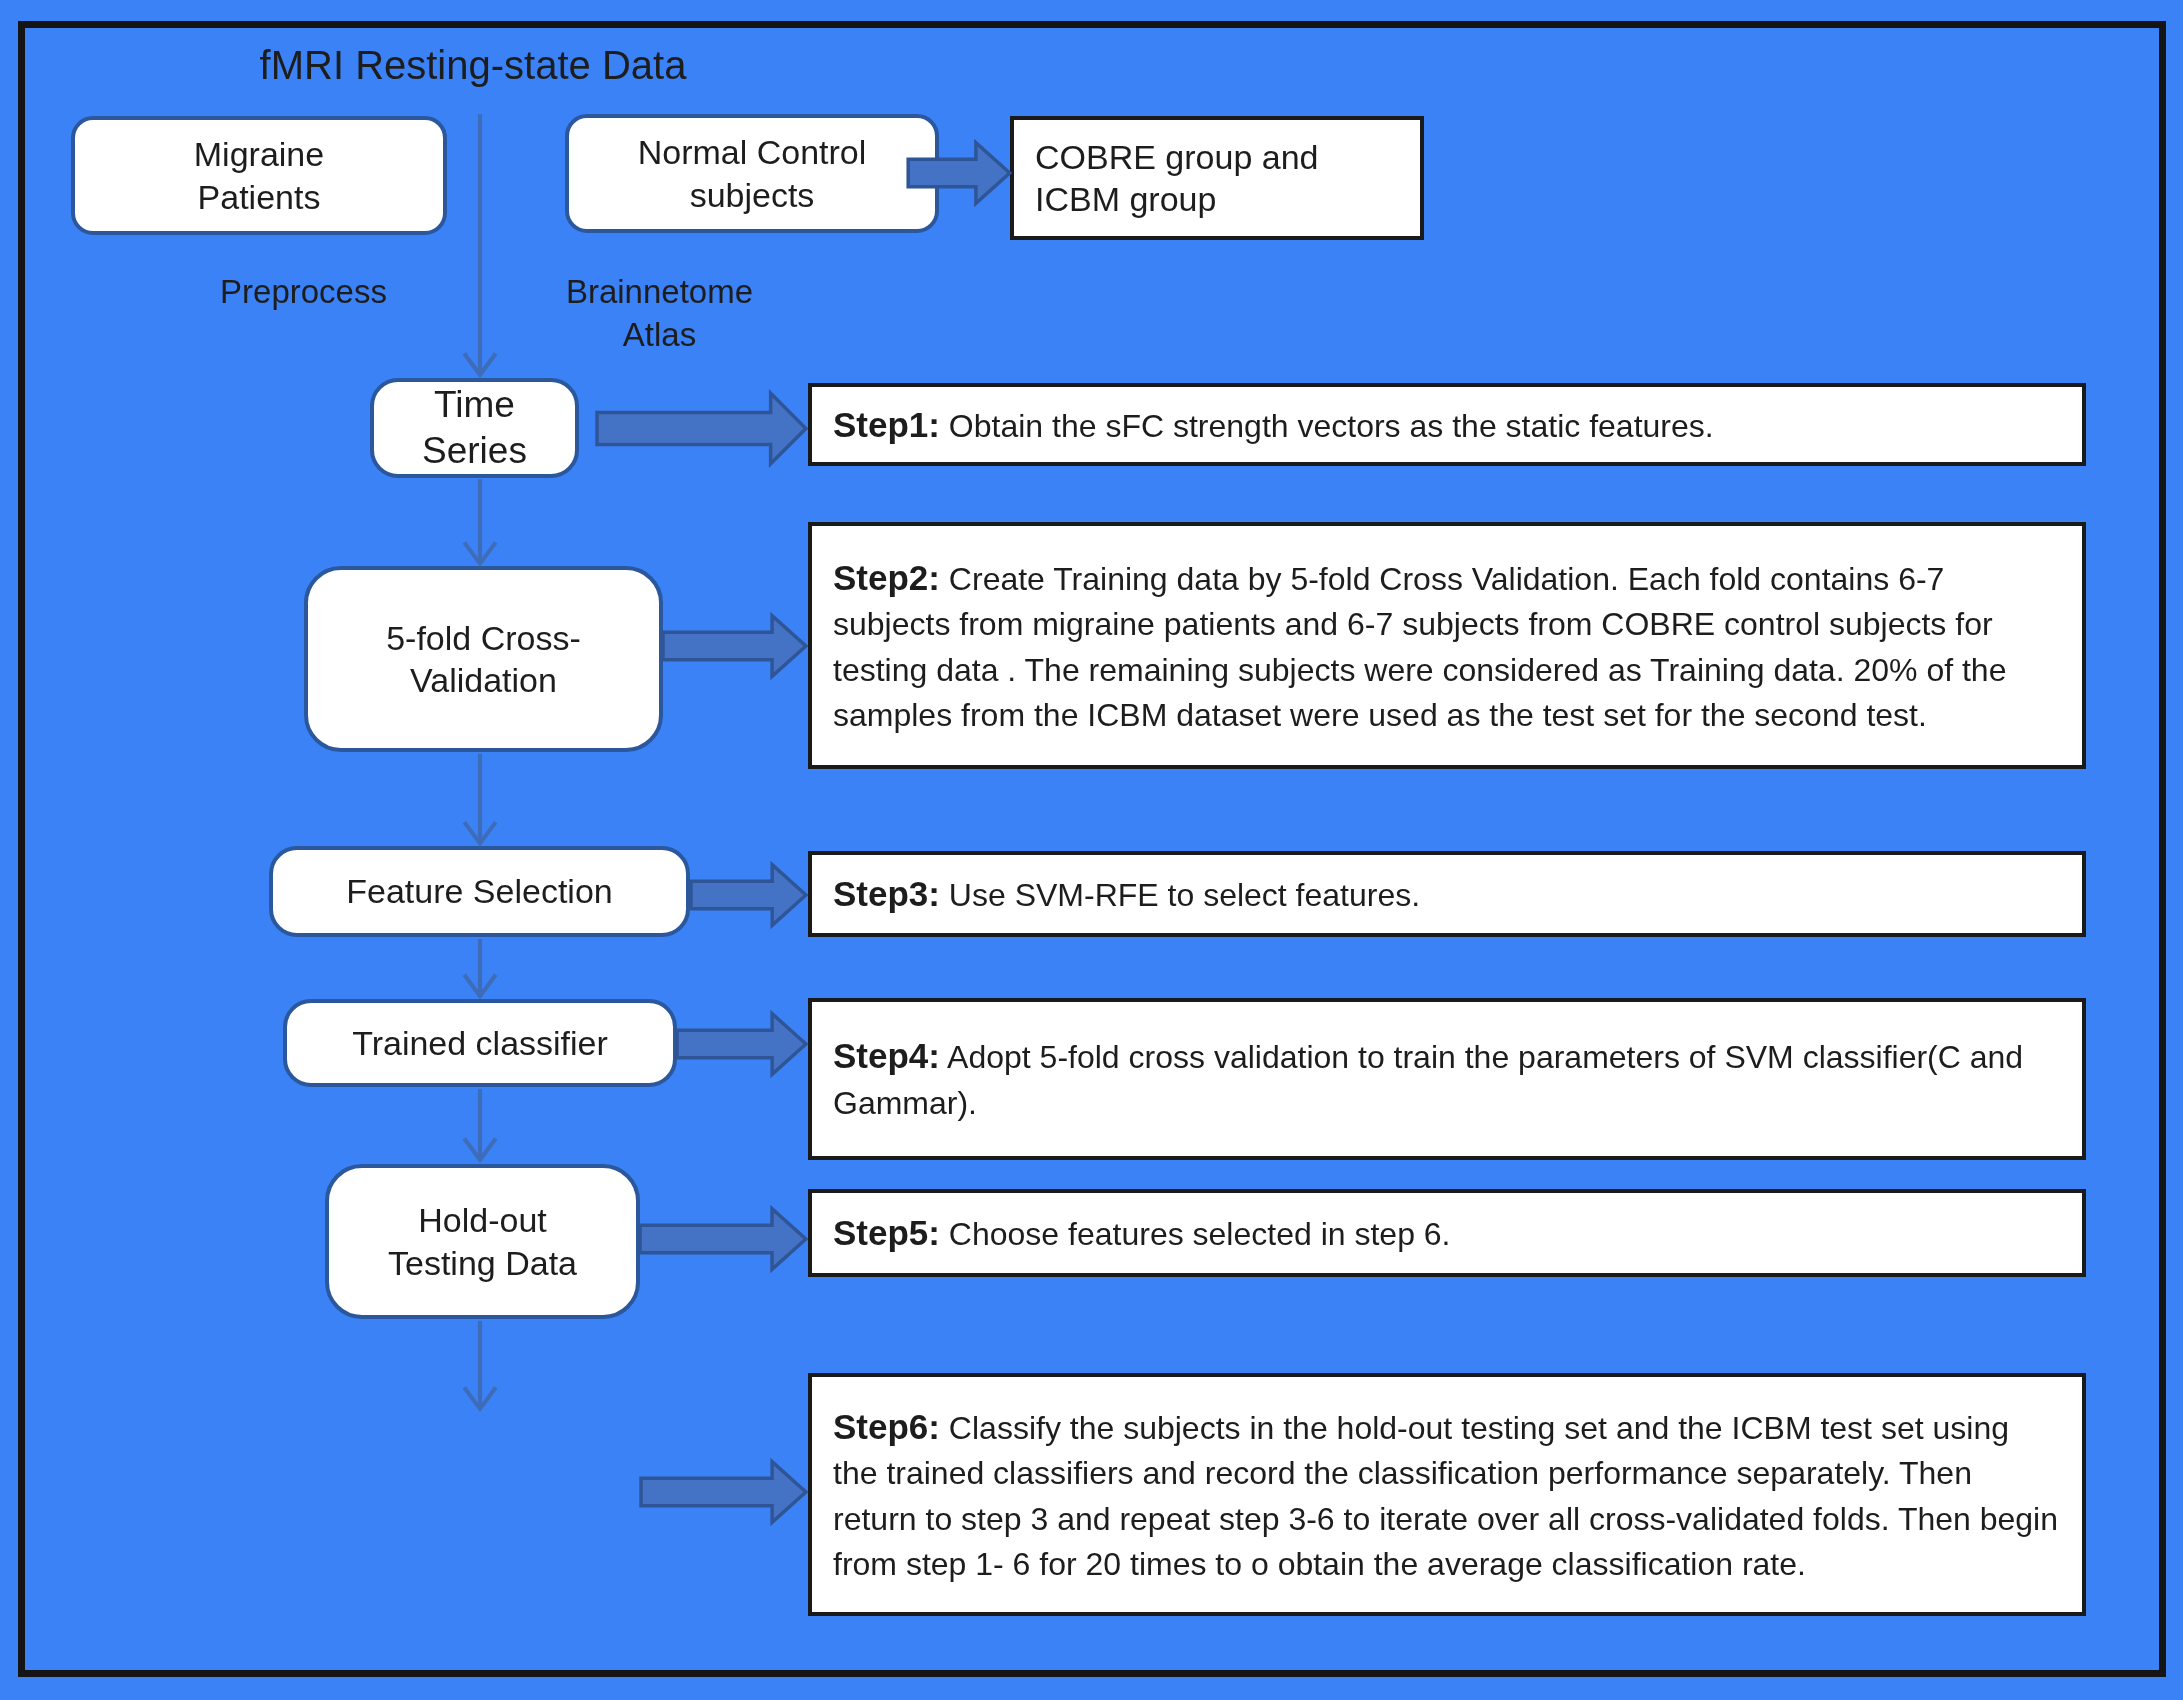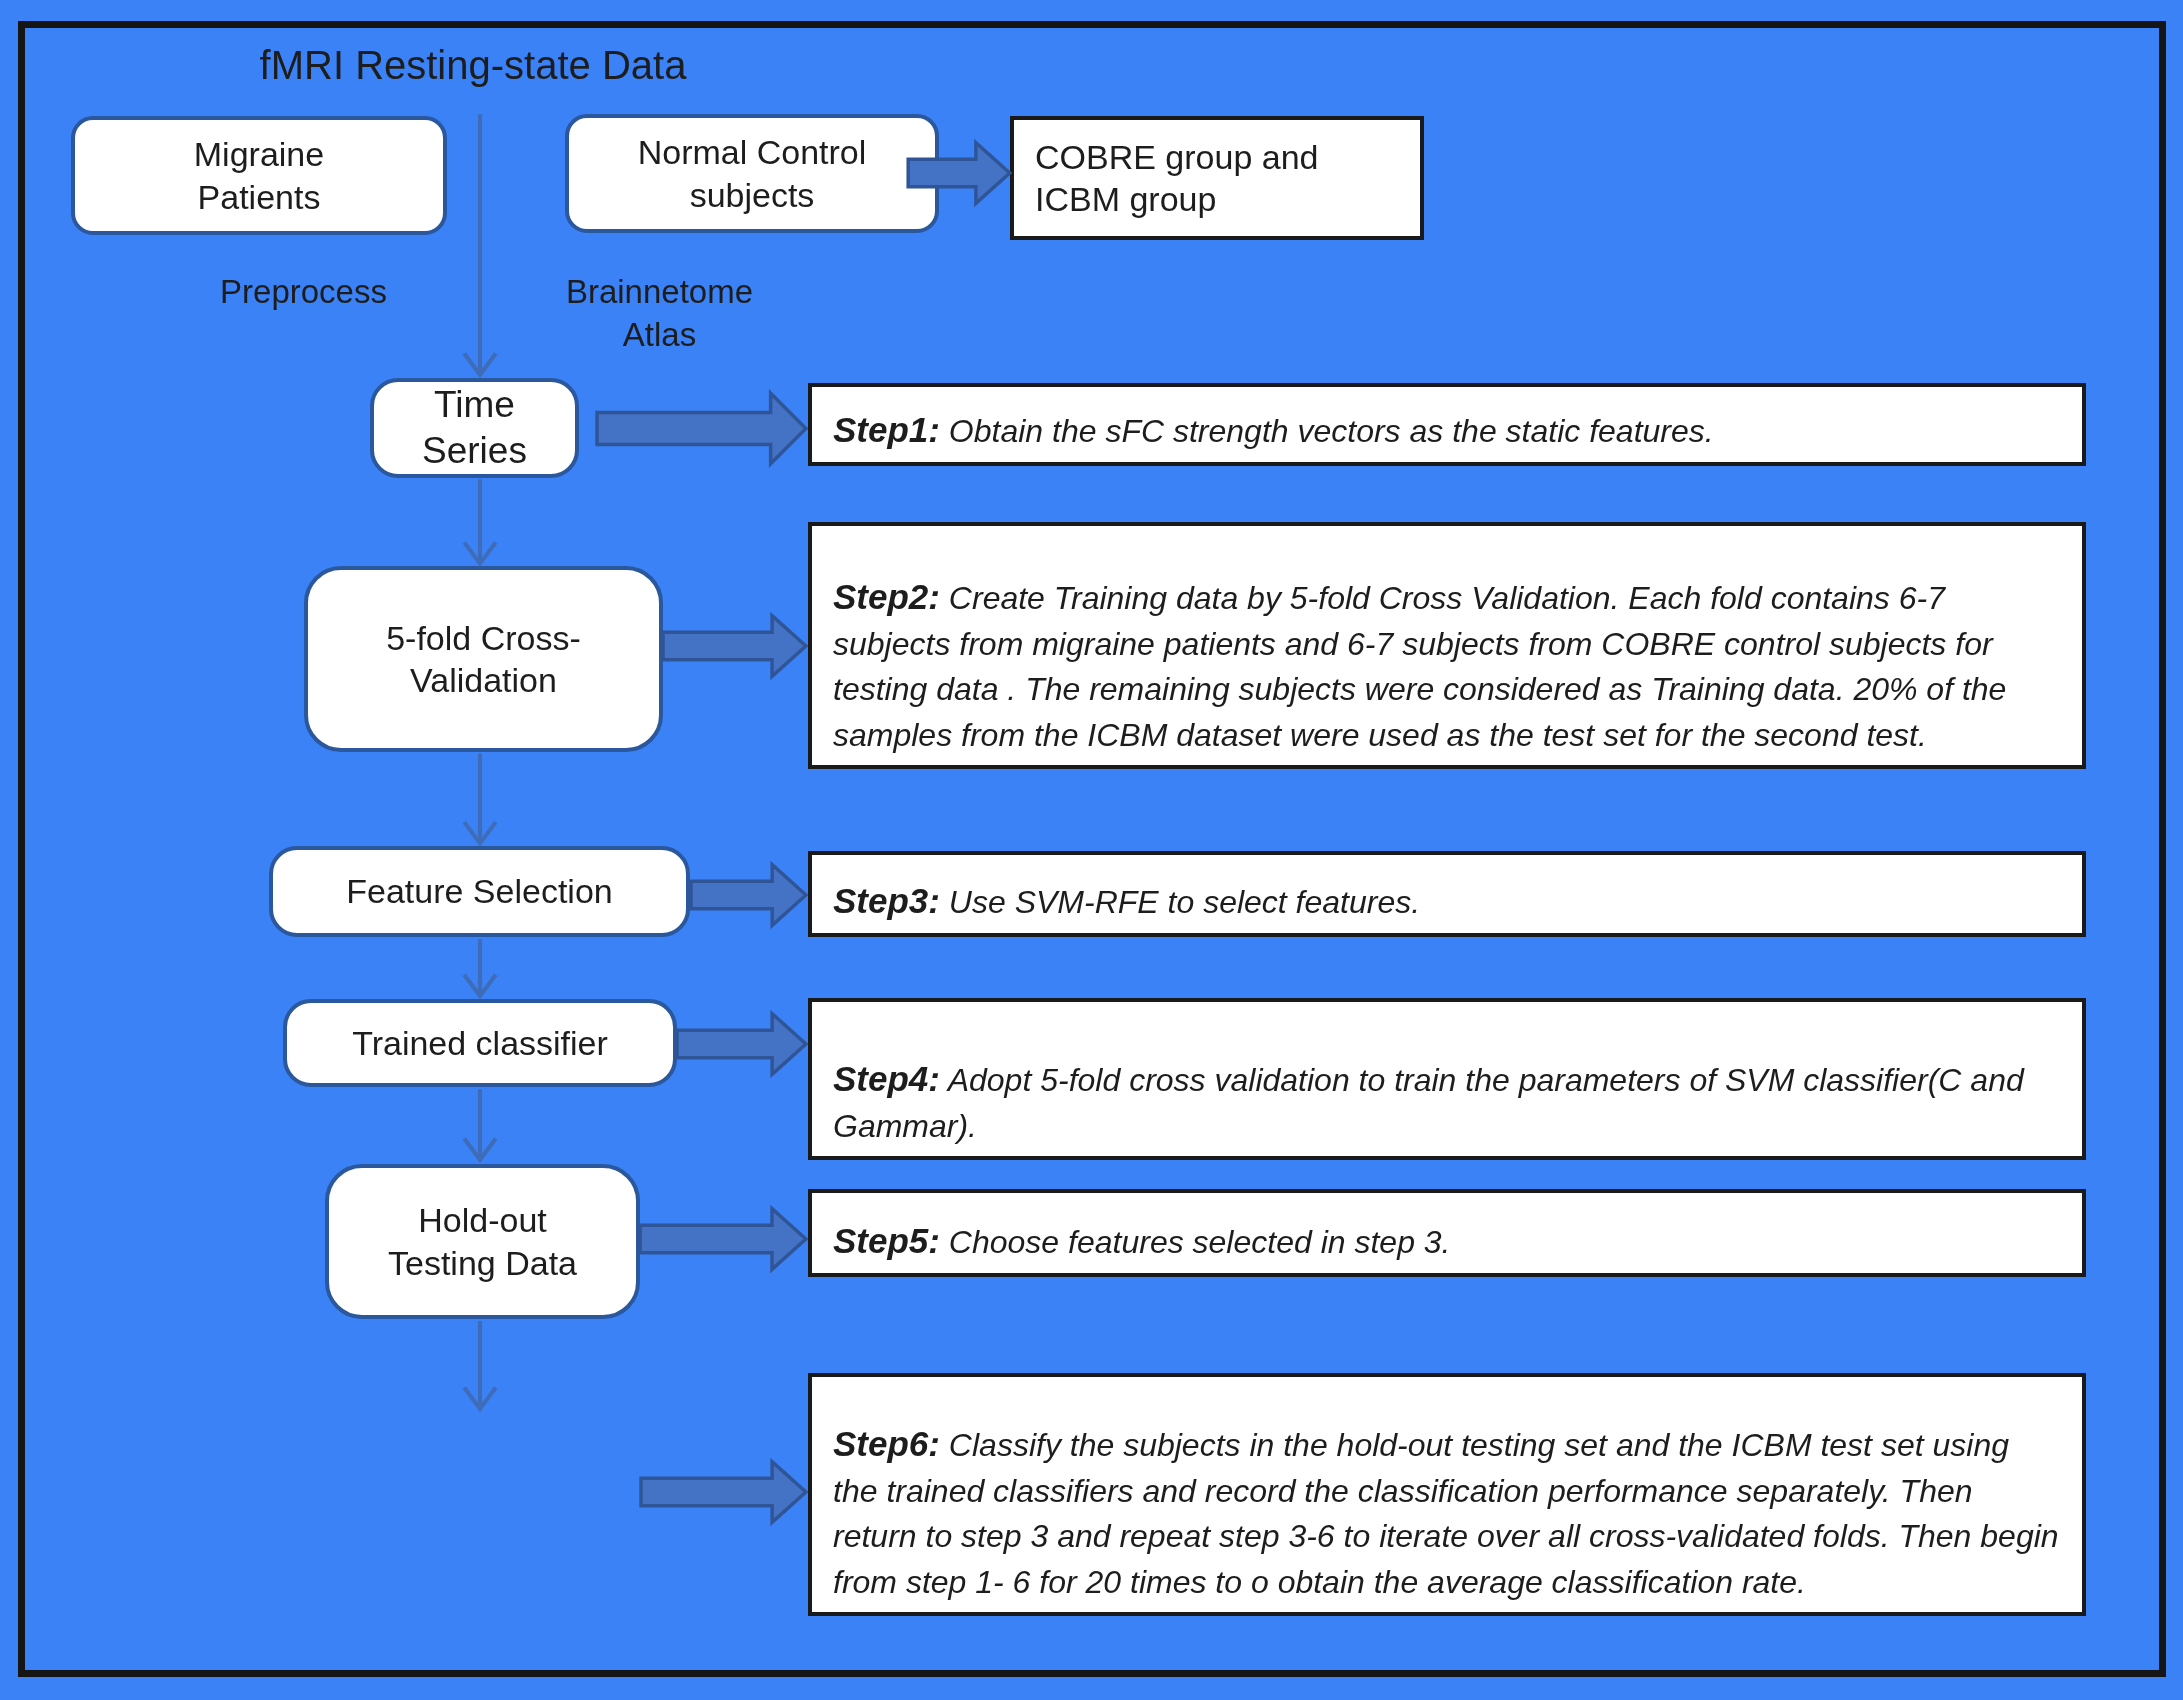"Step1: Obtain the sFC strength" .step { align-items: flex-end -> center; font-style: italic -> none }
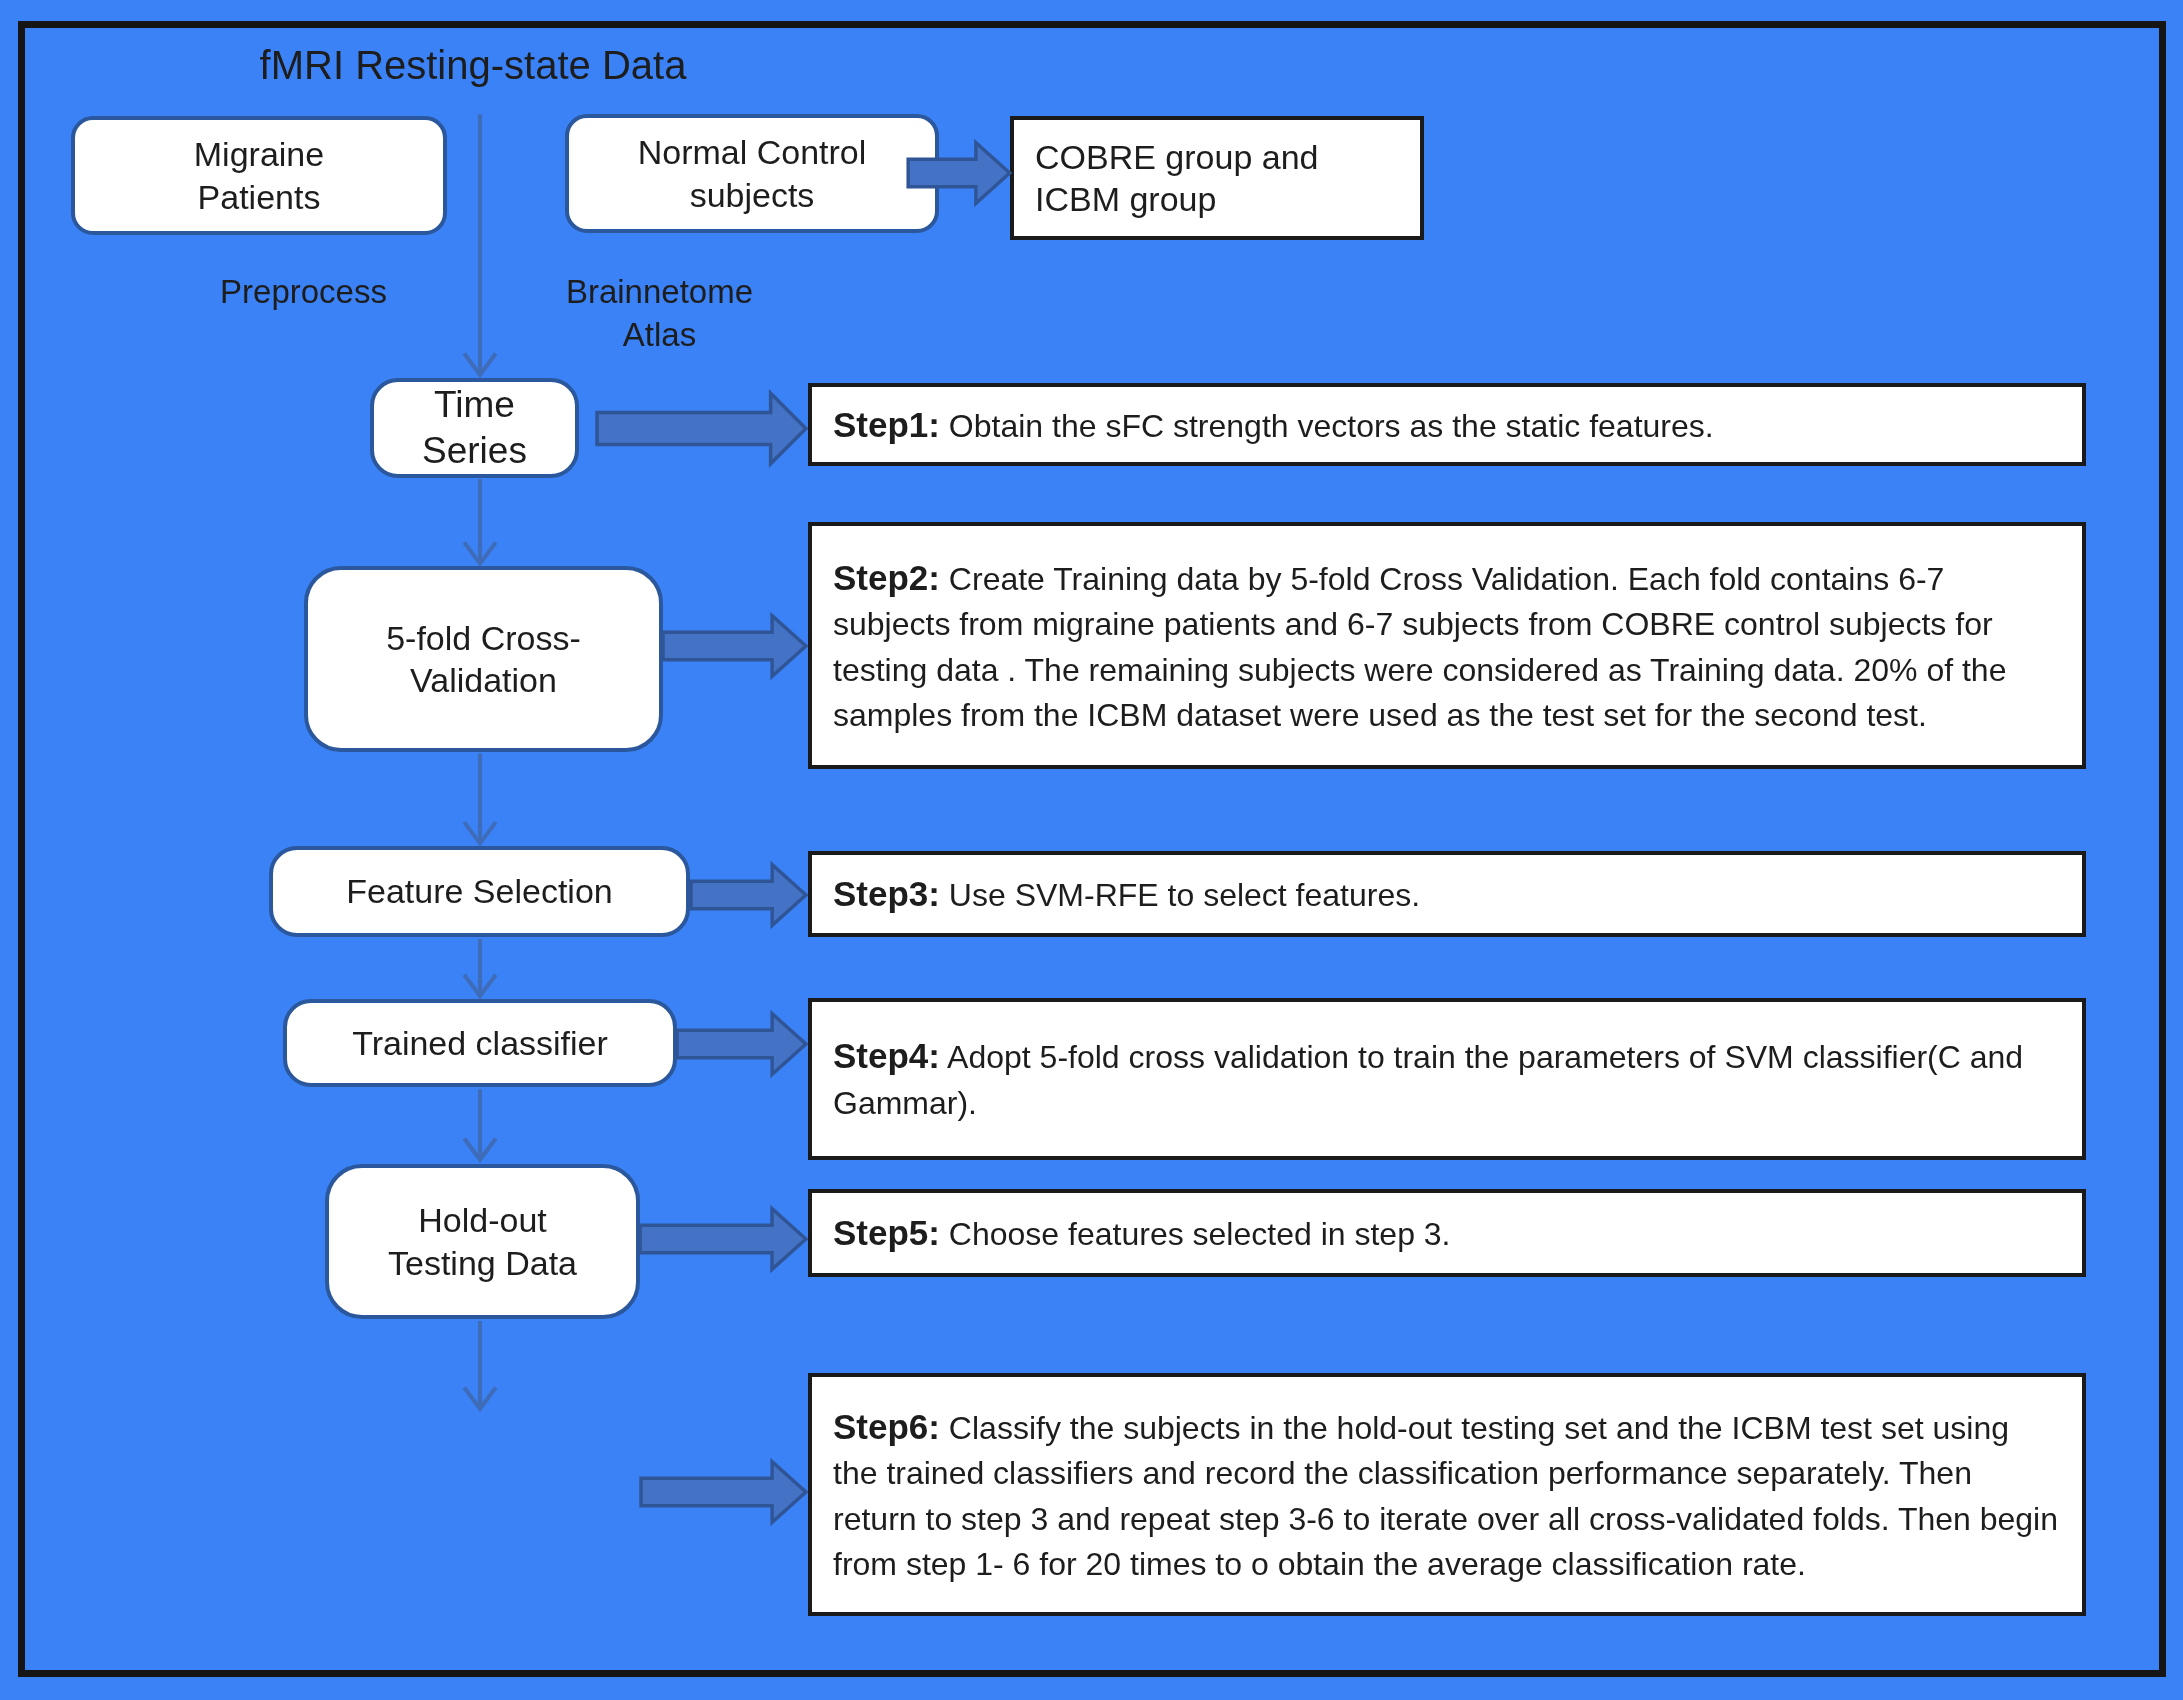"Choose features selected in step" span { text: 3 -> 6 }
